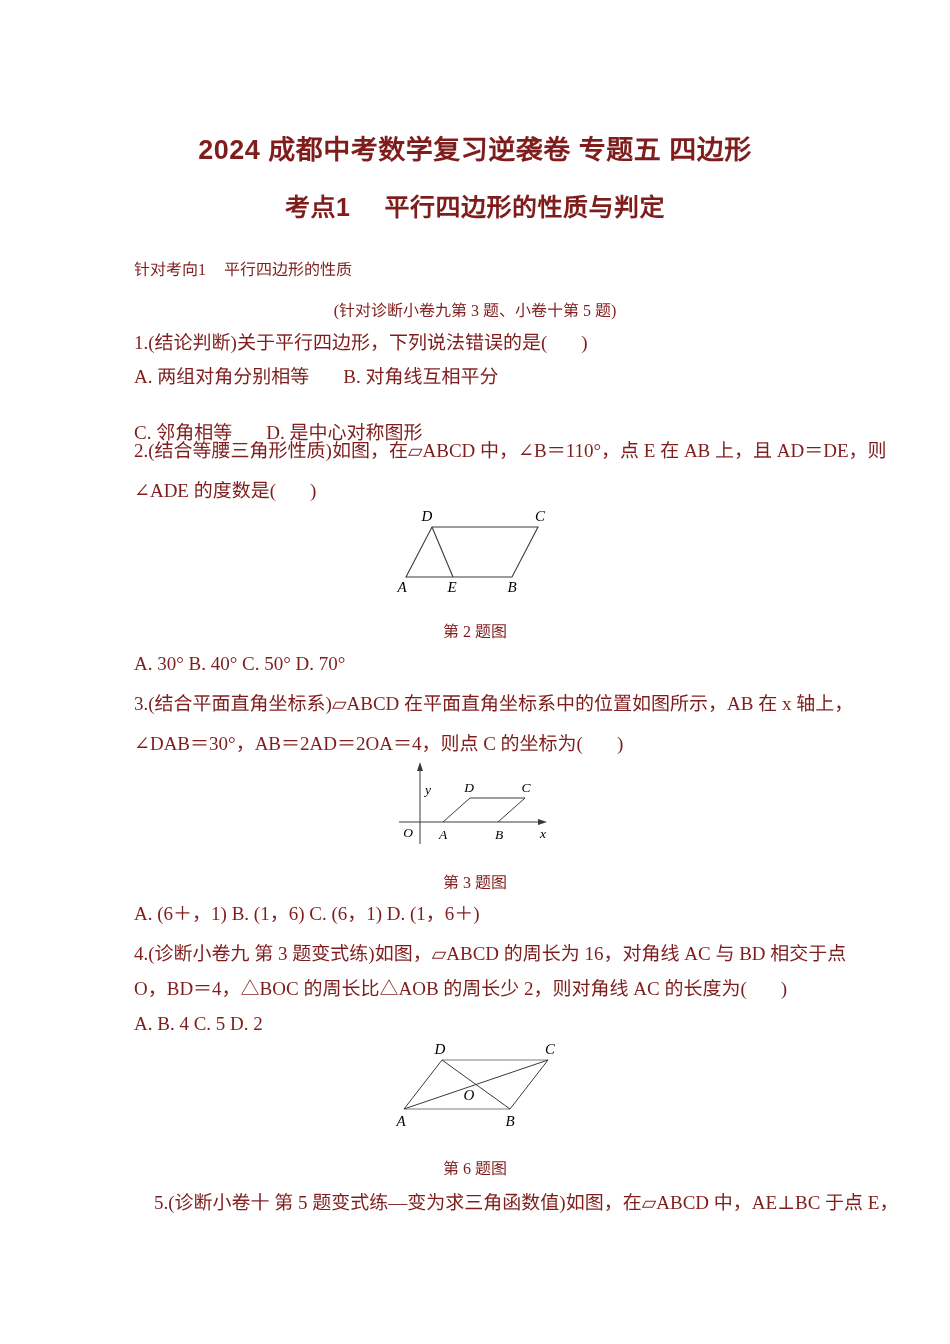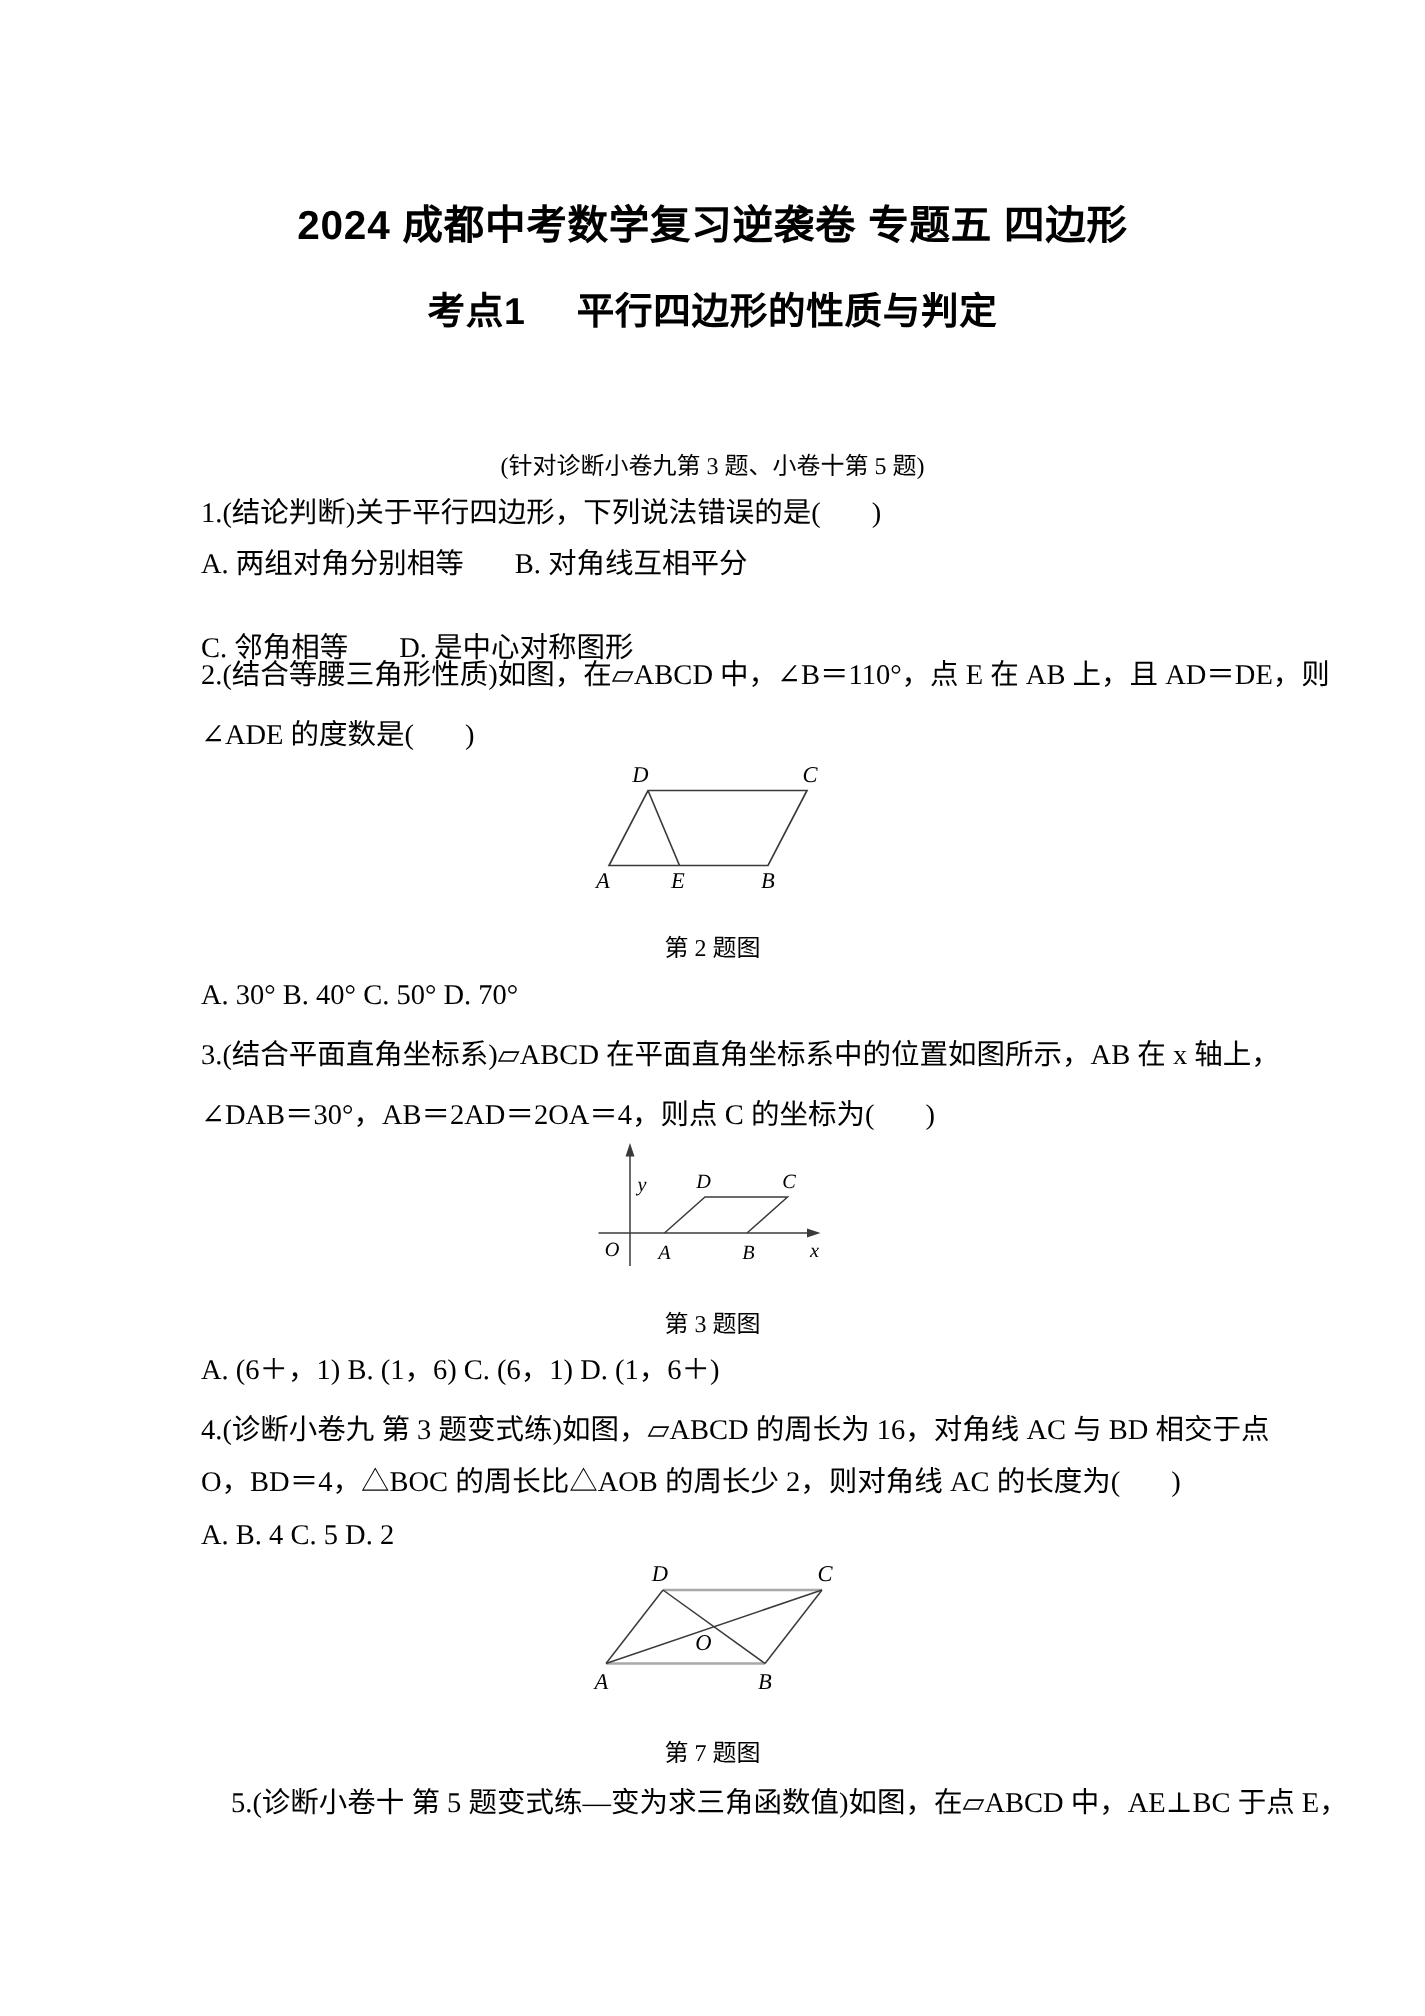"2024 成都中考数学复习逆袭卷 专题五 四边形" .page { color: #000000 -> #7f1d1d }
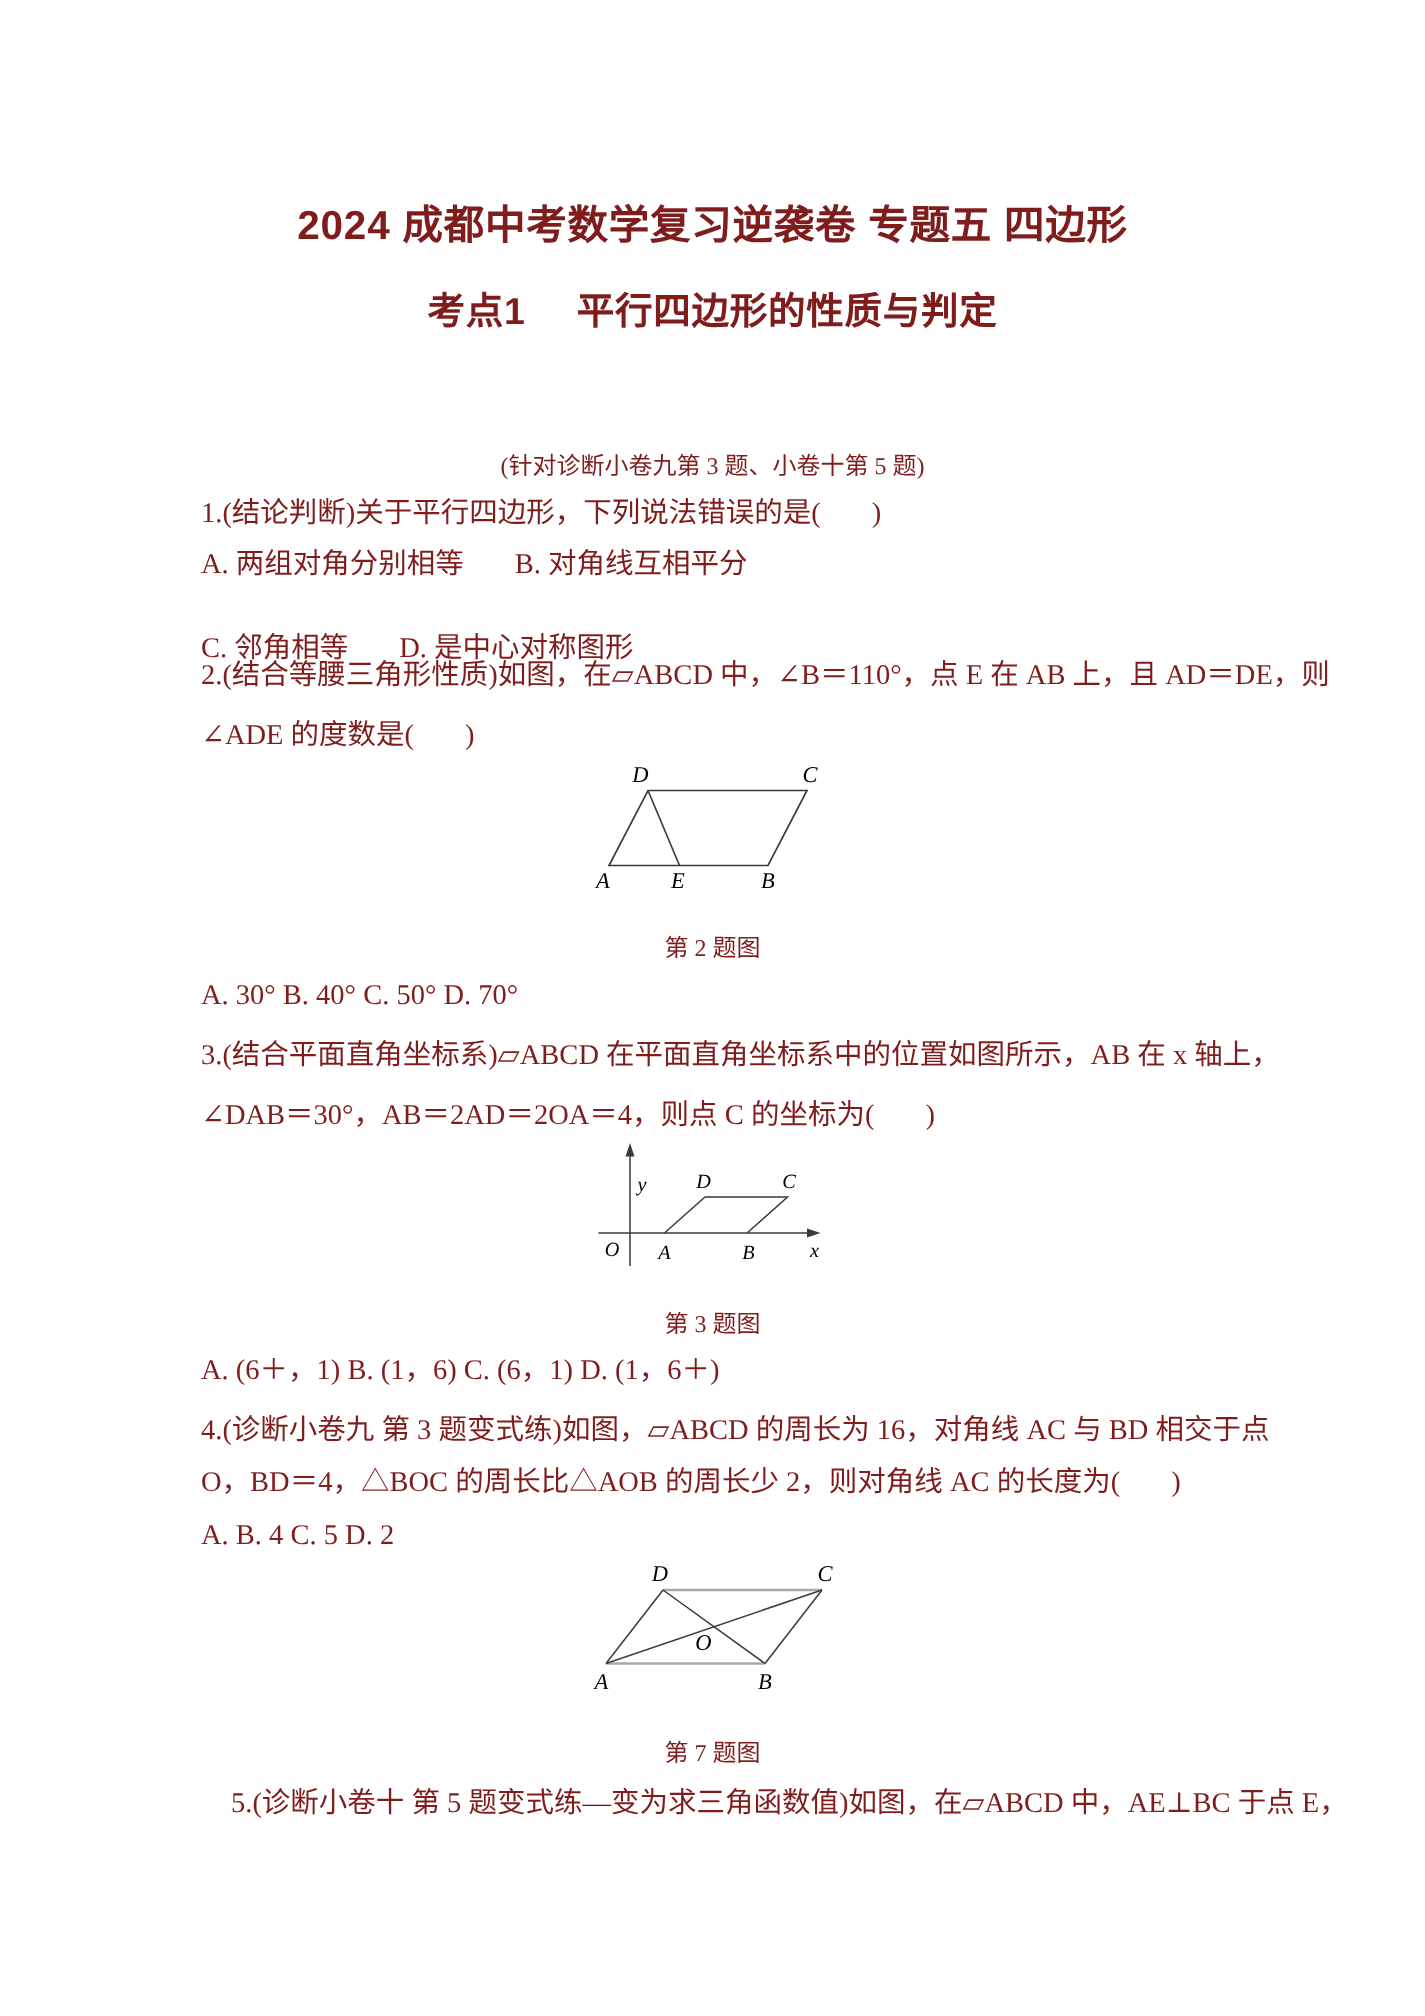"针对考向1 平行四边形的性质" div.section-head { html: none -> <div> <span>针对考向1</span><span></span><span>平行四边形的性质</span> </div> }
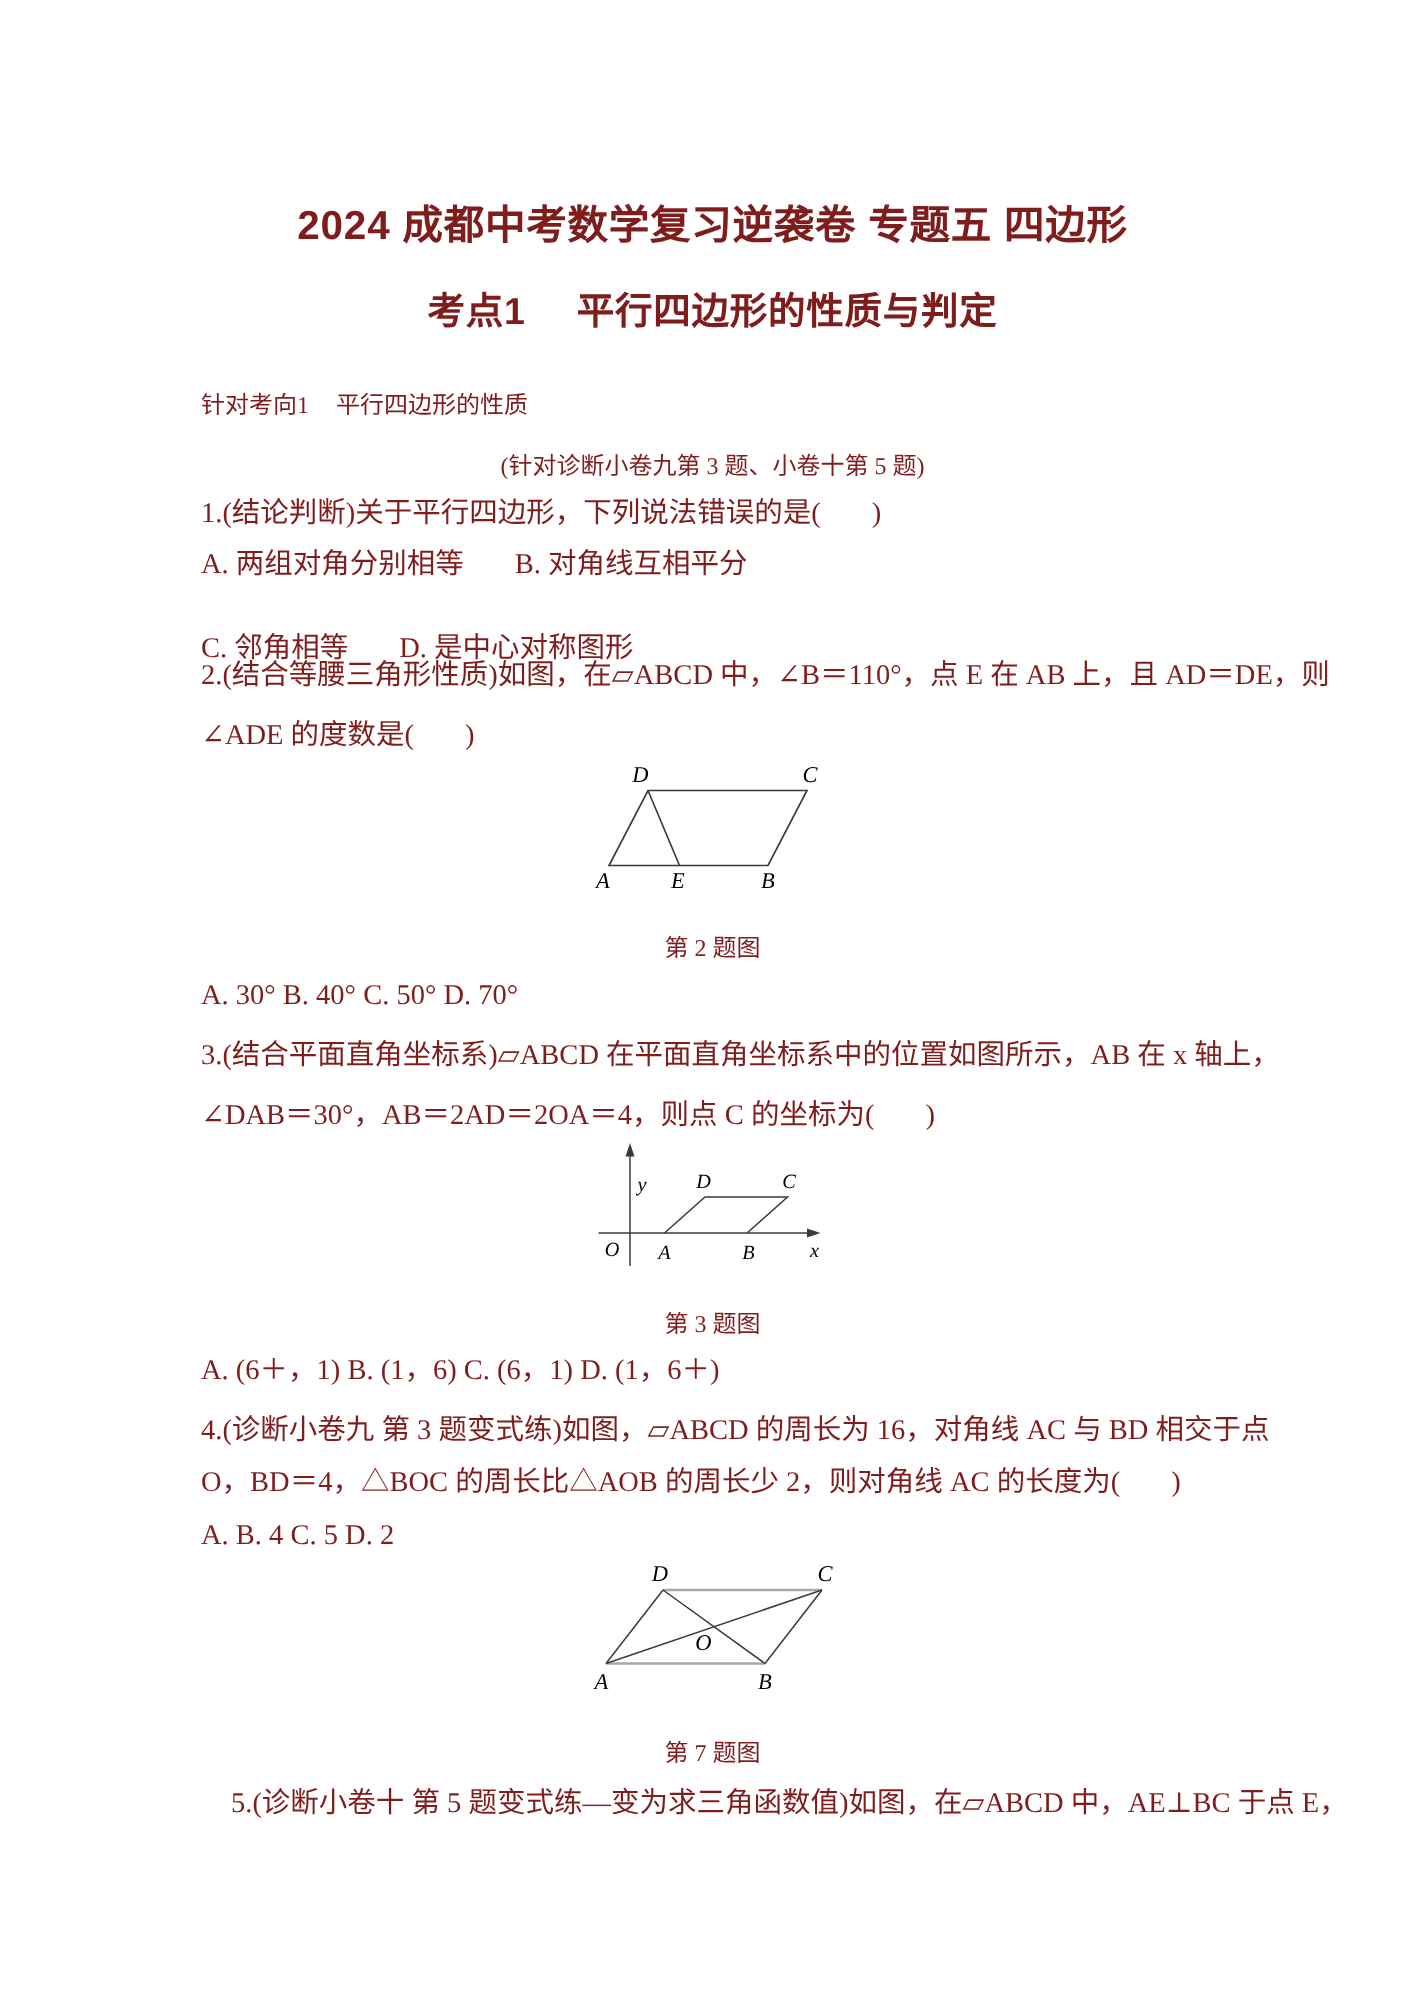"第 7 题图" div.fig-caption { text: 7 -> 6 }
